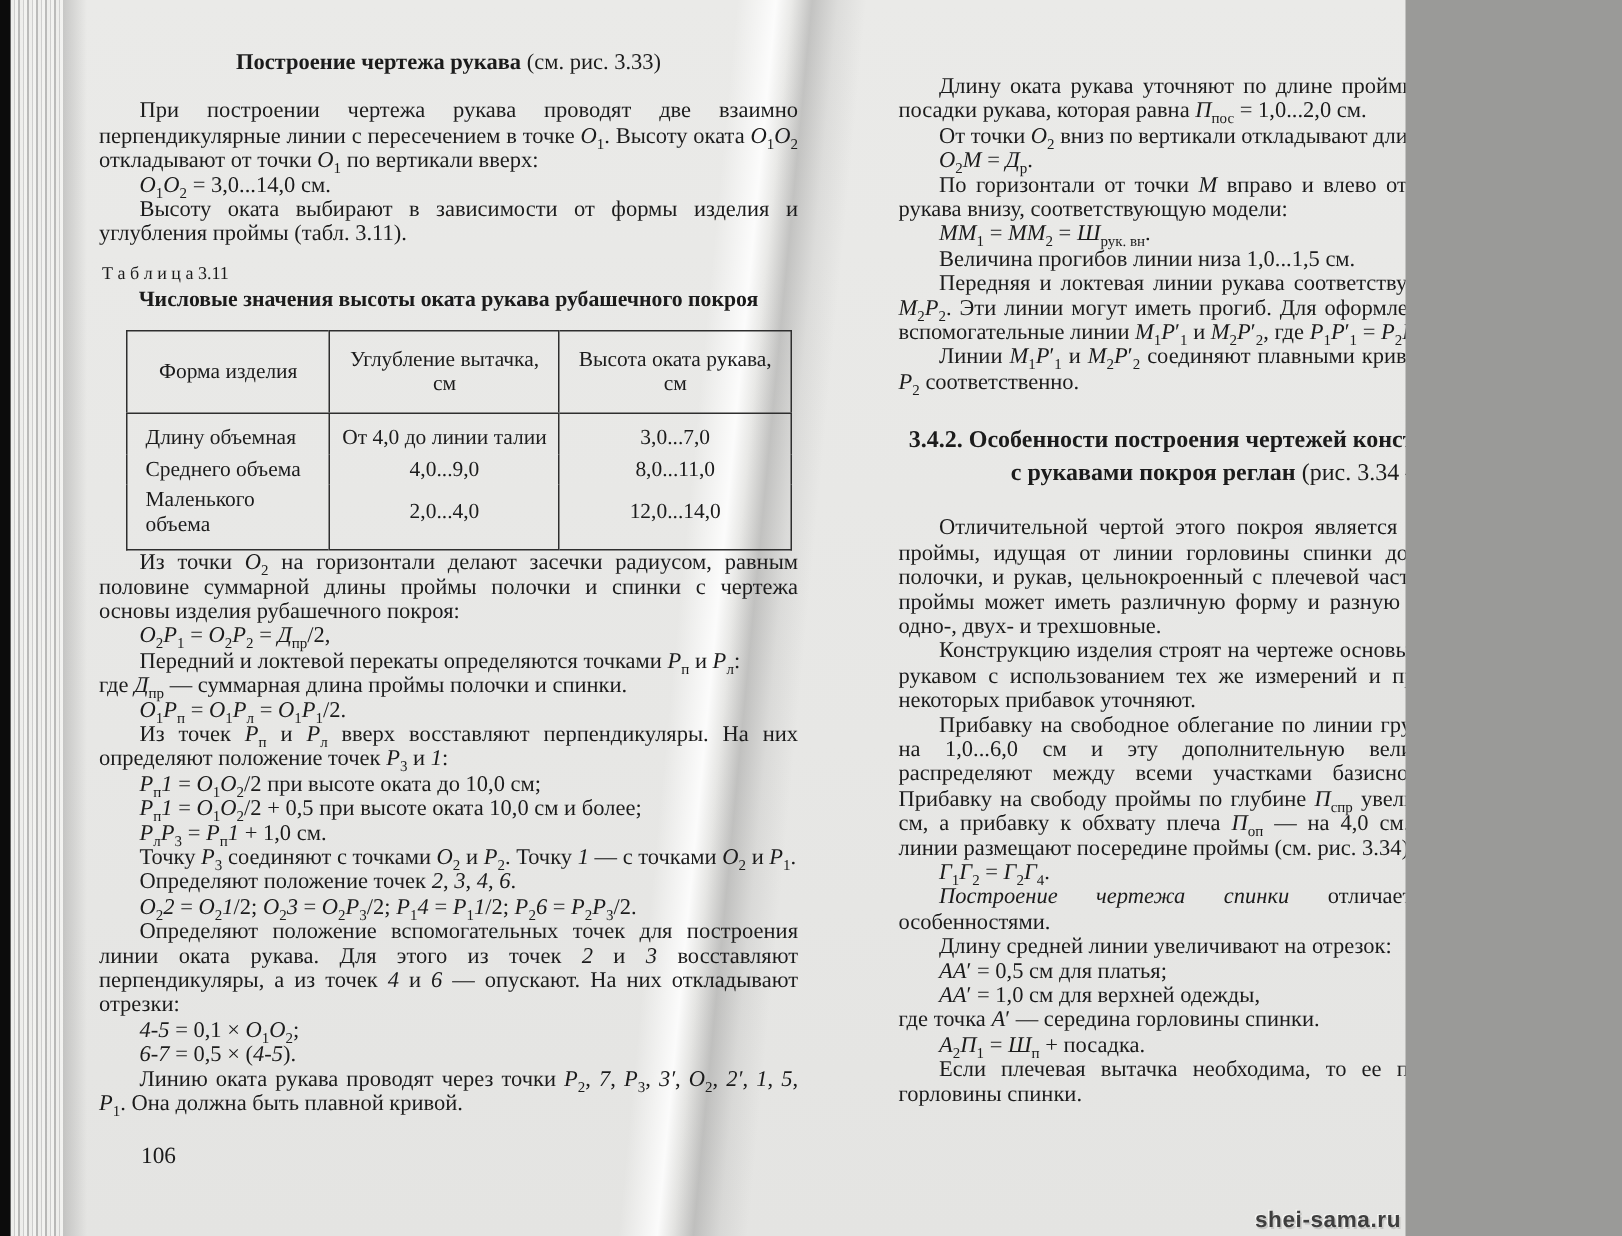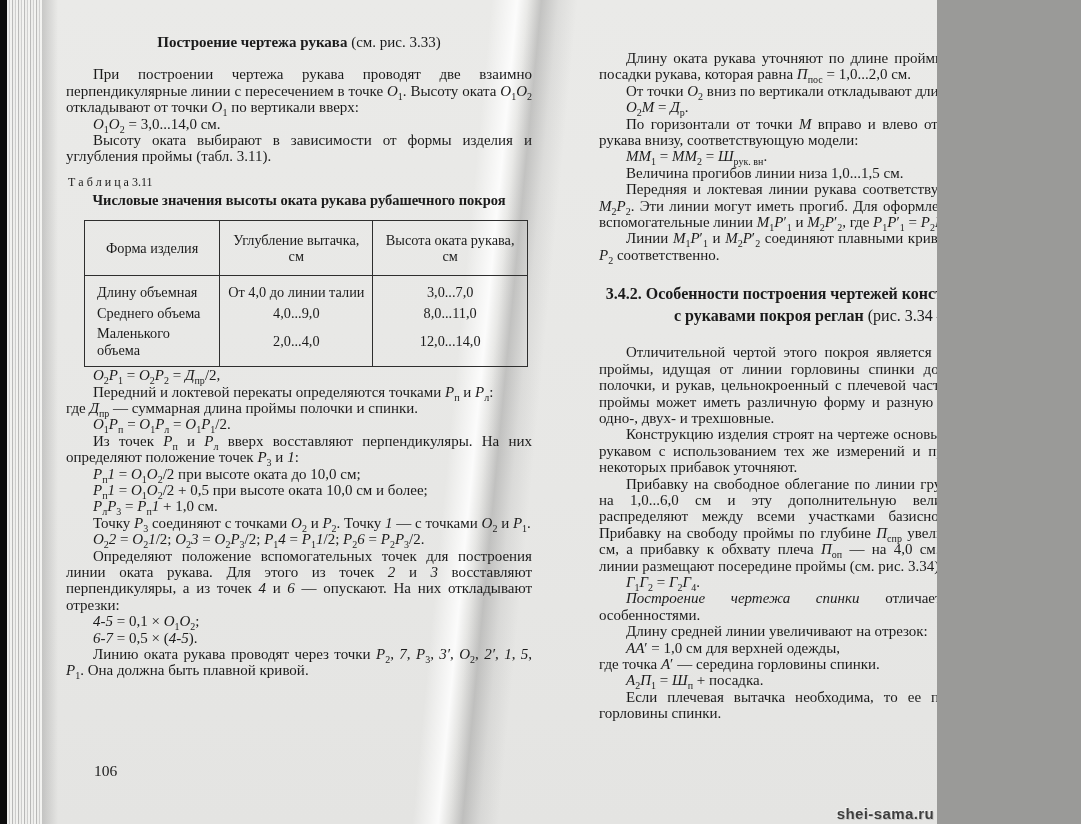"Из точки O2 на горизонтали" div.blk { html: none -> <div>Из точки <i>O</i><sub>2</sub> на горизонтали делают засечки радиусом, равным половине суммарной длины проймы полочки и спинки с чертежа основы изделия рубашечного покроя:</div> }
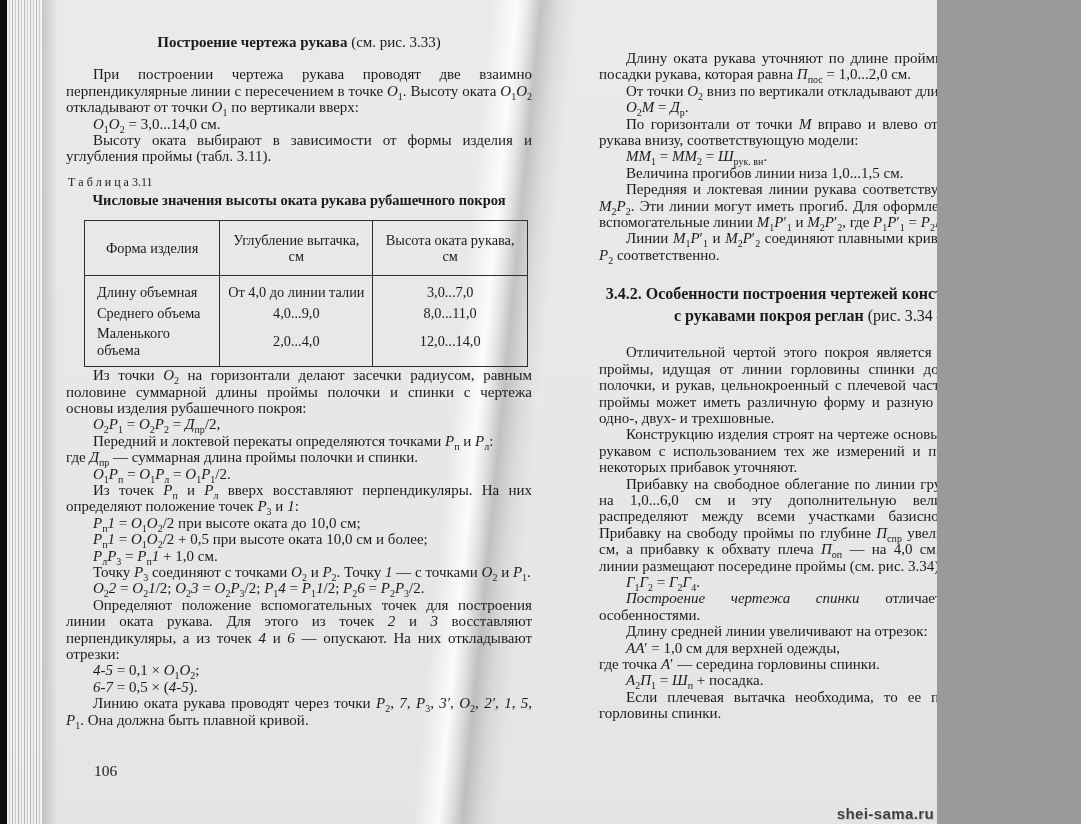"Определяют положение точек 2, 3," div.blk { html: none -> <div>Определяют положение точек <i>2</i>, <i>3</i>, <i>4</i>, <i>6</i>.</div> }
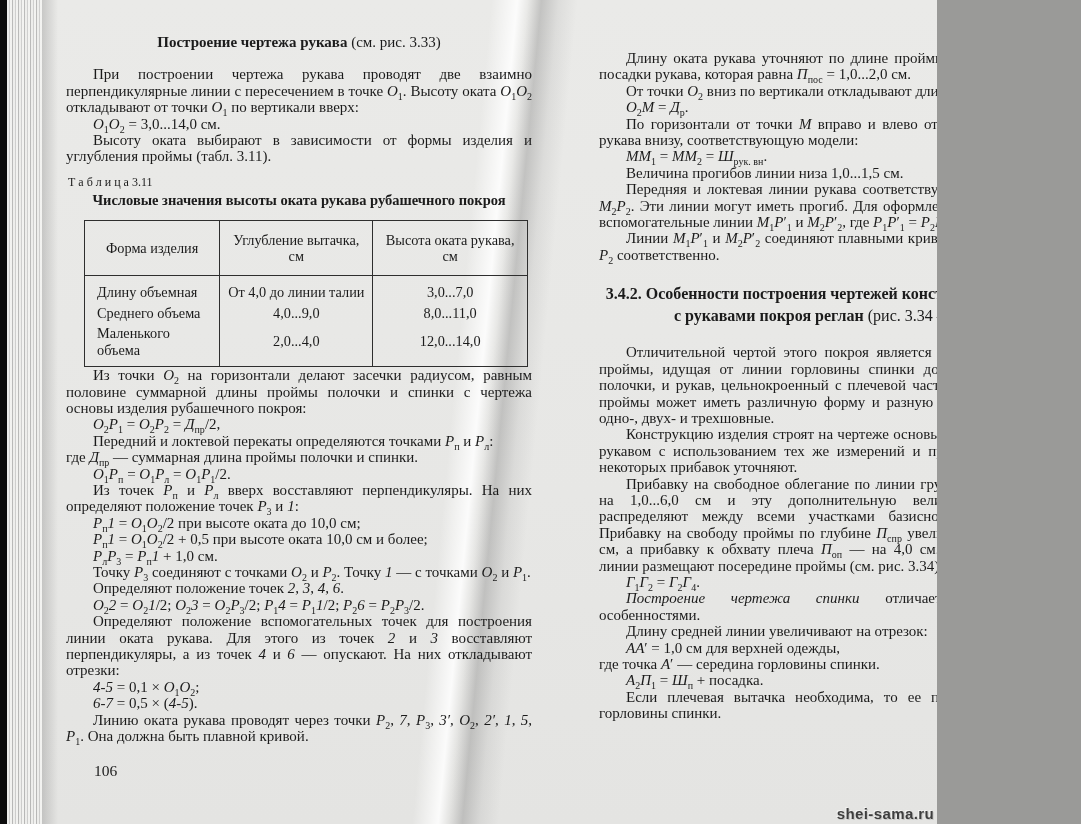"AA′ = 0,5 см для" div.blk { html: none -> <div><i>AA</i>′ = 0,5 см для платья;</div> }
